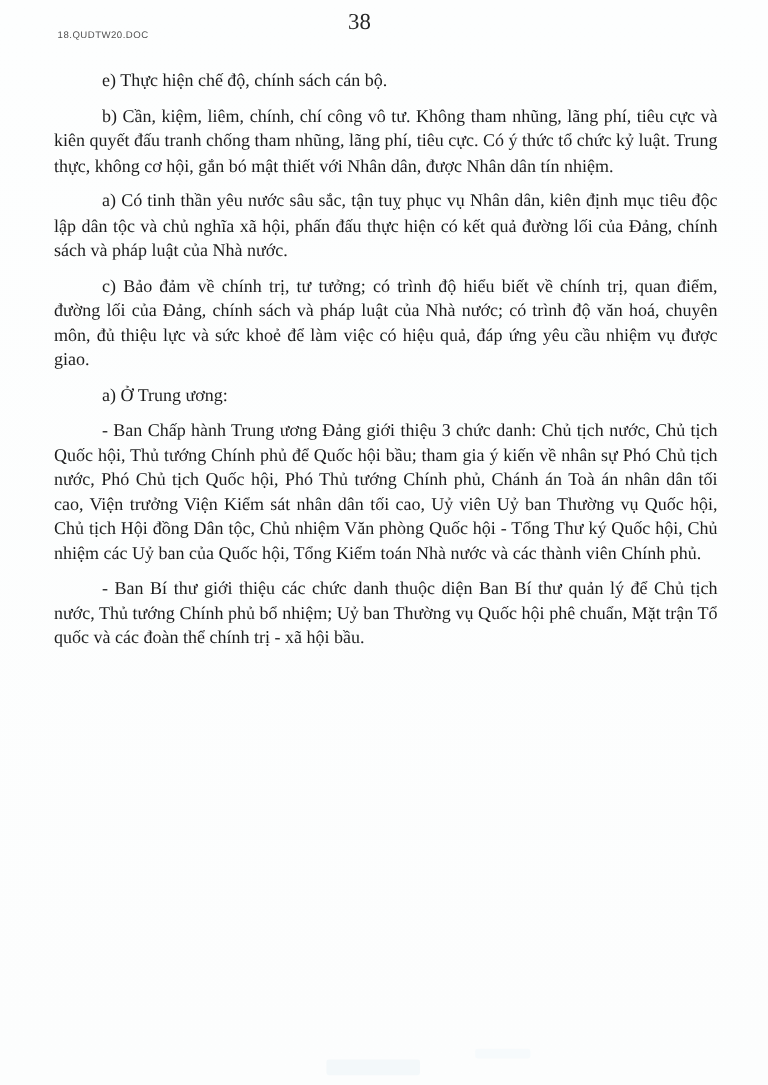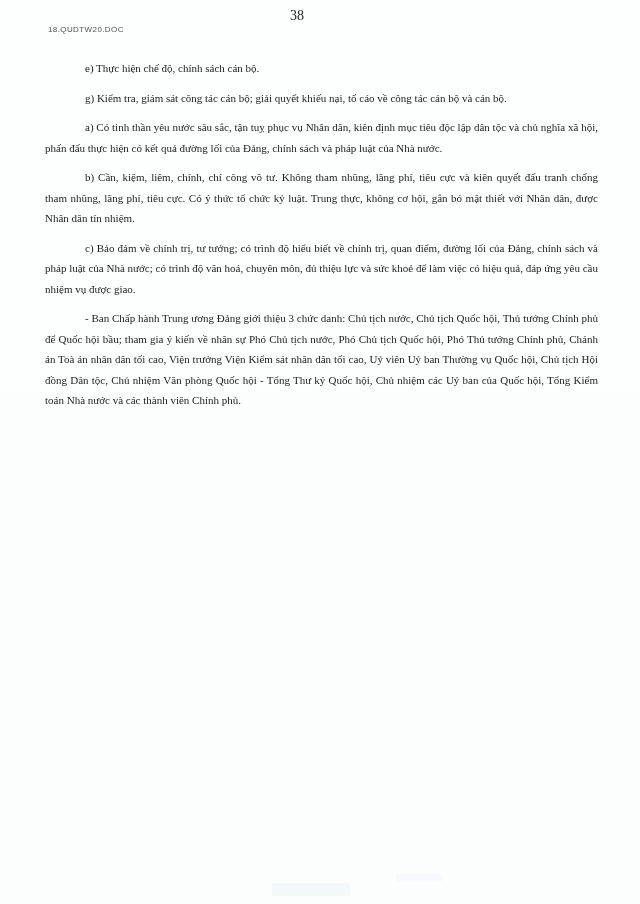"38" .pagenum { font-size: 14px -> 19px }
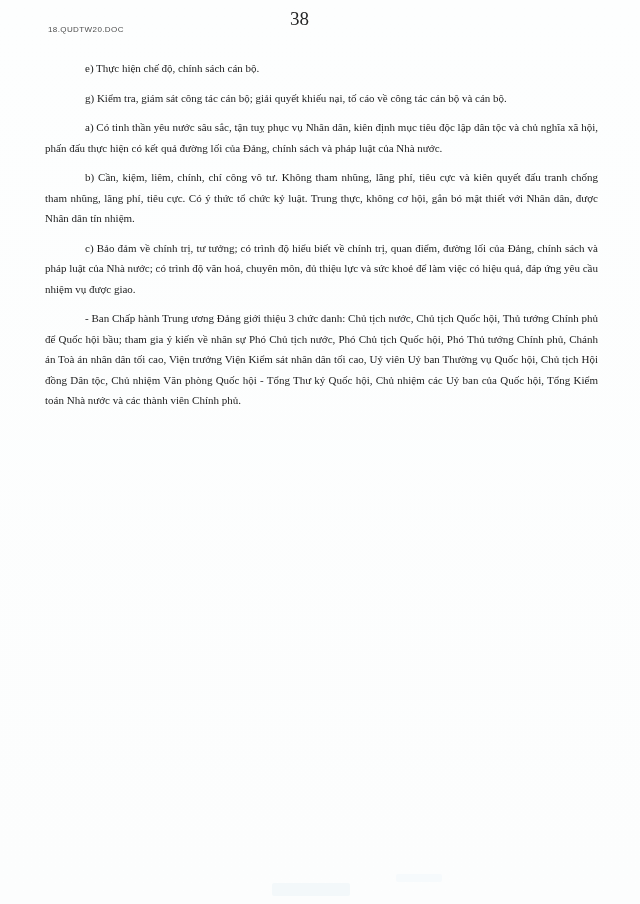"e) Thực hiện chế độ," .content p { font-size: 11px -> 15px }
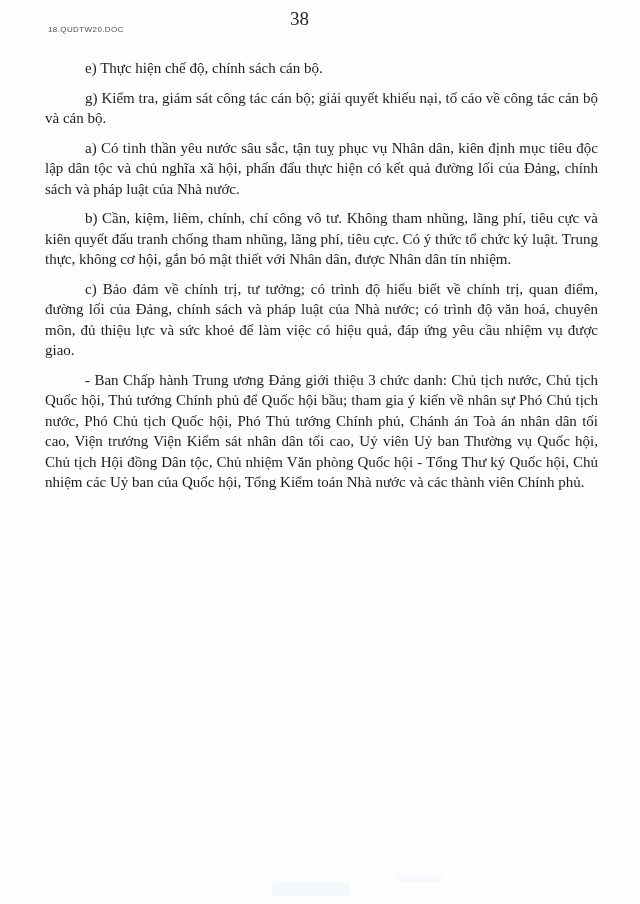"g) Kiểm tra, giám sát" p { html: <p>g) Kiểm tra, giám sát công tác cán bộ; giải quyết khiếu nại, tố cáo về công tác cán bộ và cán bộ.</p> -> none }
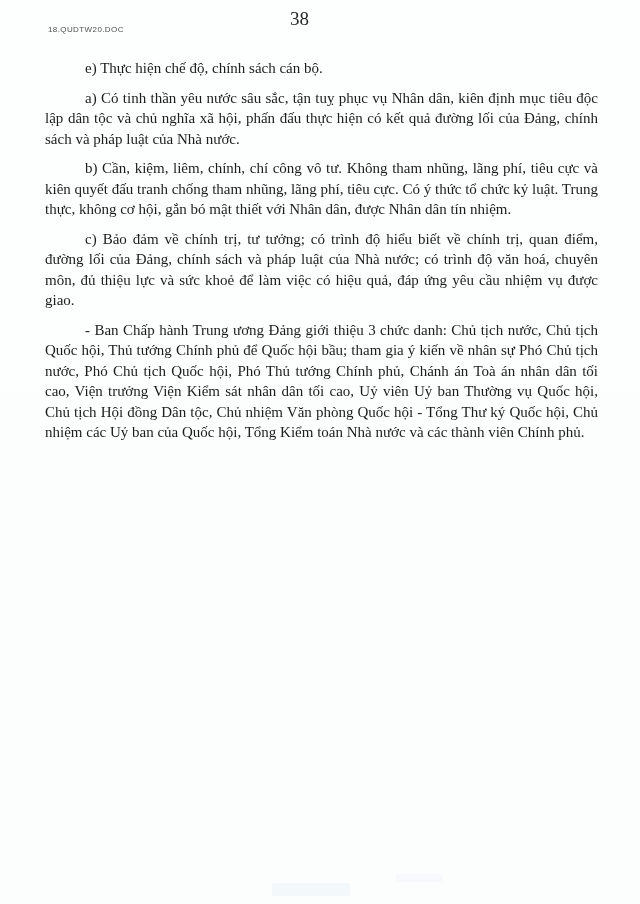"a) Có tinh thần yêu" p { order: before "b) Cần, kiệm, liêm, chính," -> after "b) Cần, kiệm, liêm, chính," }
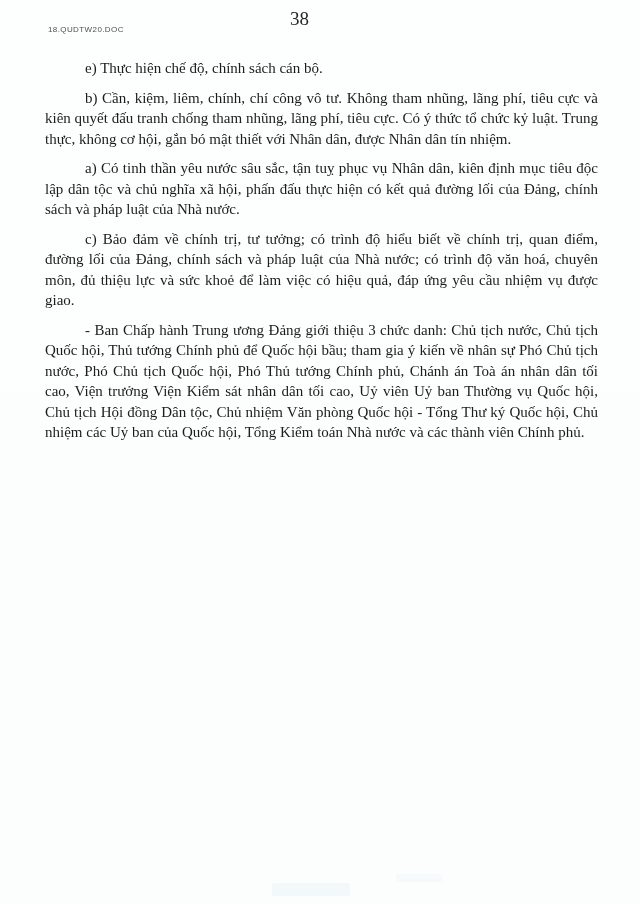"a) Ở Trung ương:" p { html: none -> <p>a) Ở Trung ương:</p> }
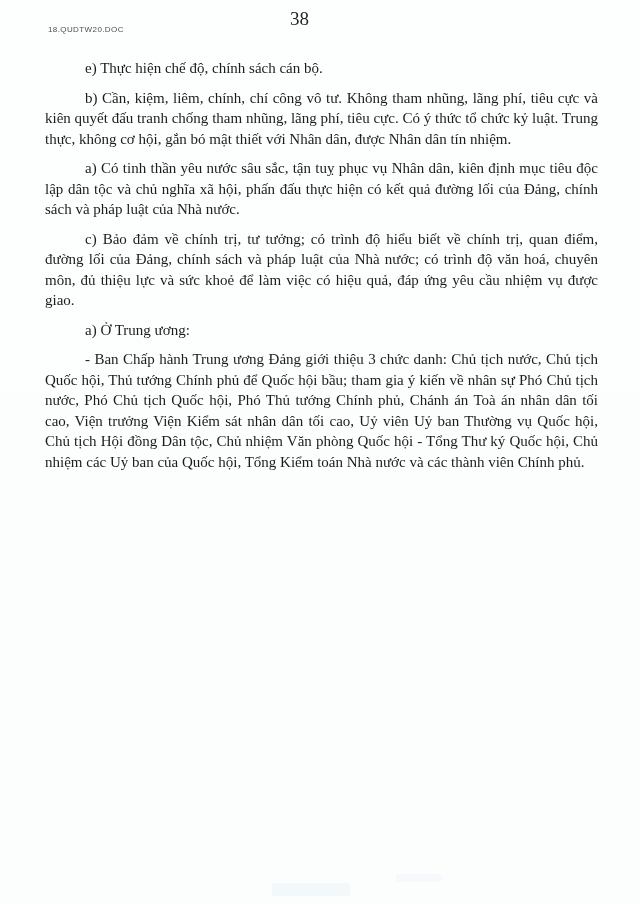"- Ban Bí thư giới" p { html: none -> <p>- Ban Bí thư giới thiệu các chức danh thuộc diện Ban Bí thư quản lý để Chủ tịch nước, Thủ tướng Chính phủ bổ nhiệm; Uỷ ban Thường vụ Quốc hội phê chuẩn, Mặt trận Tổ quốc và các đoàn thể chính trị - xã hội bầu.</p> }
